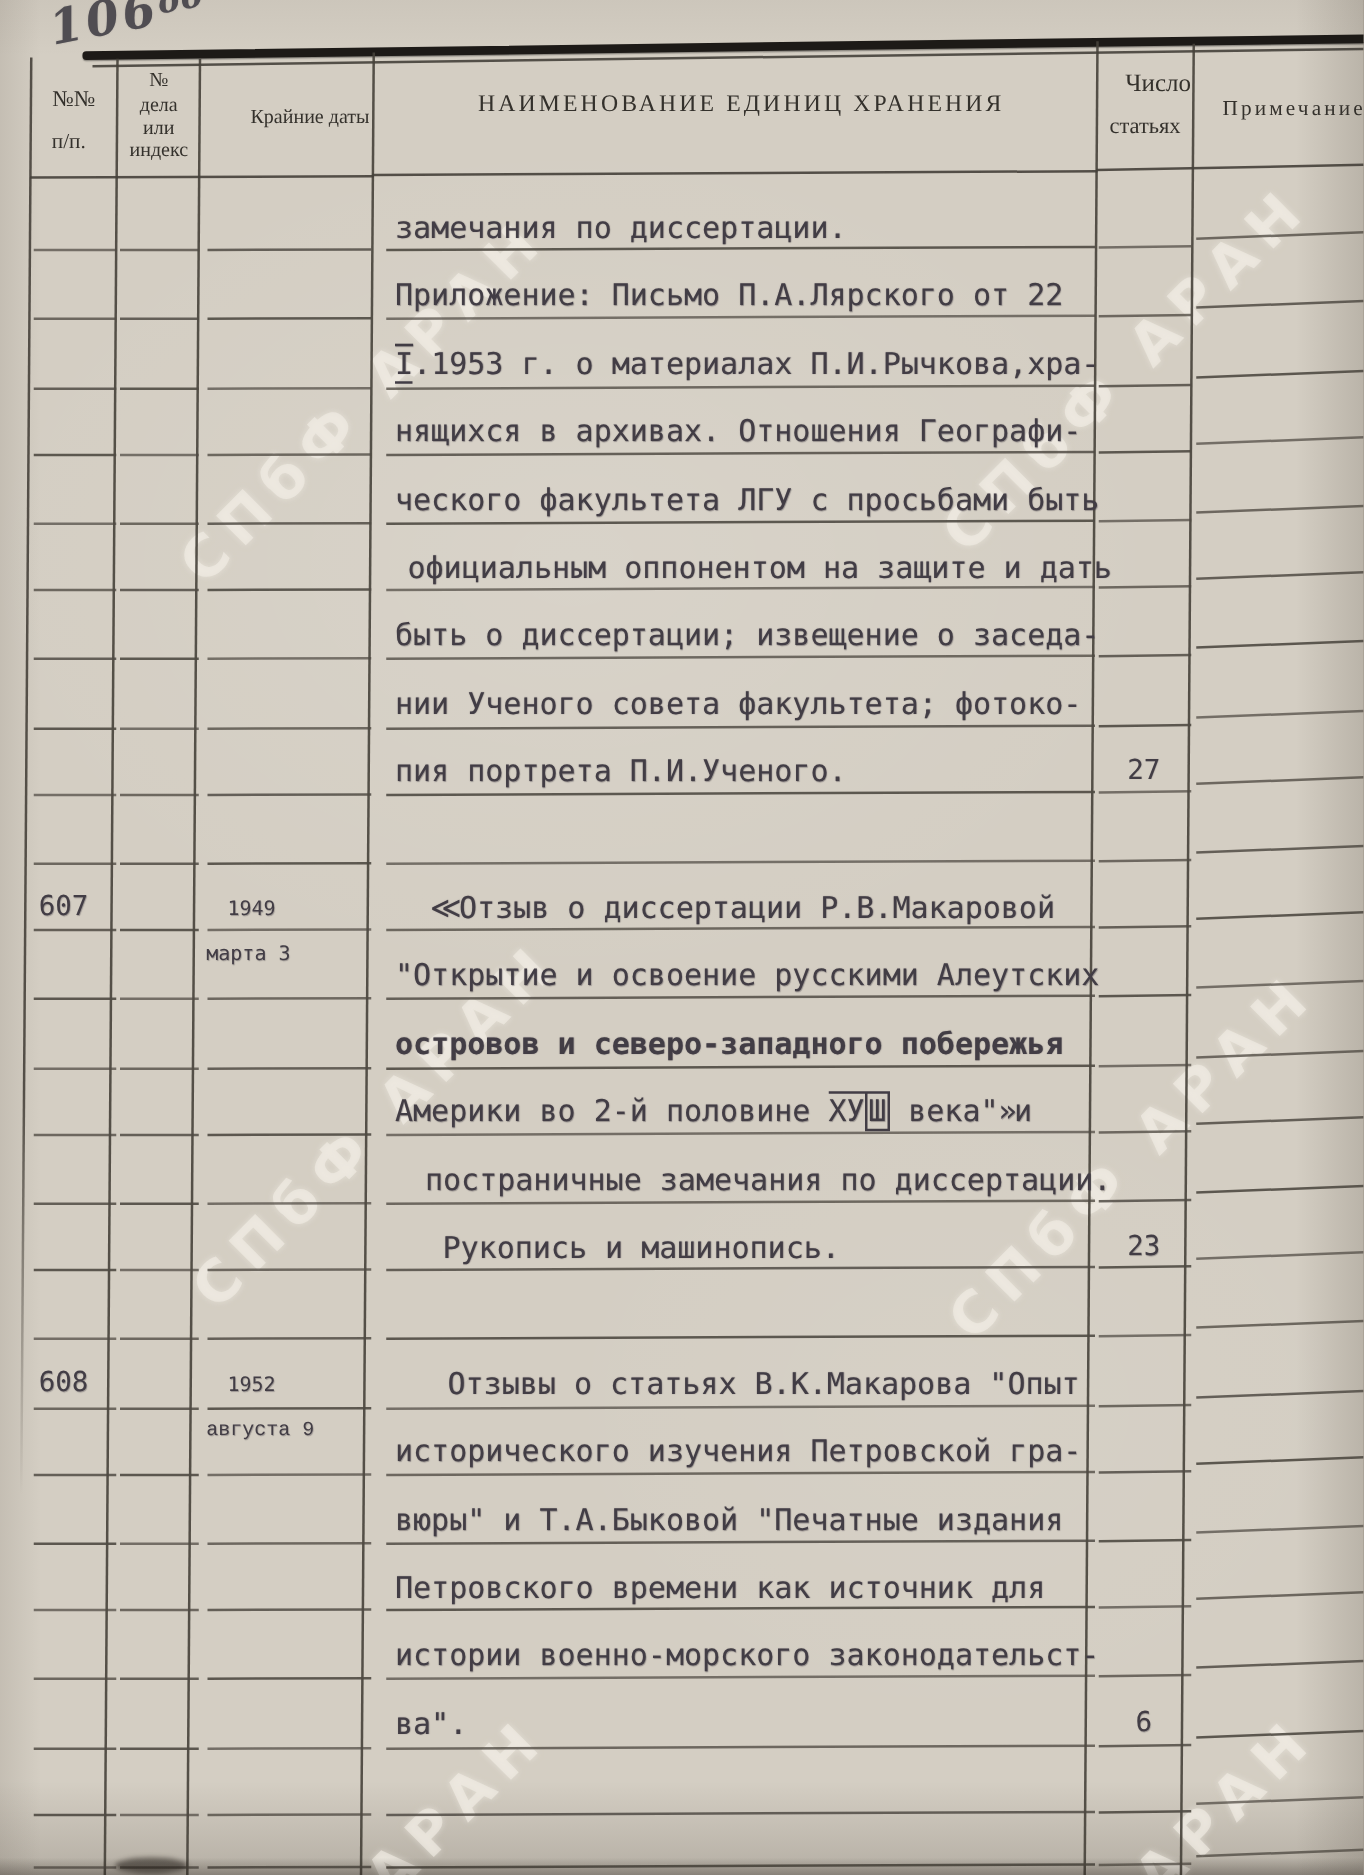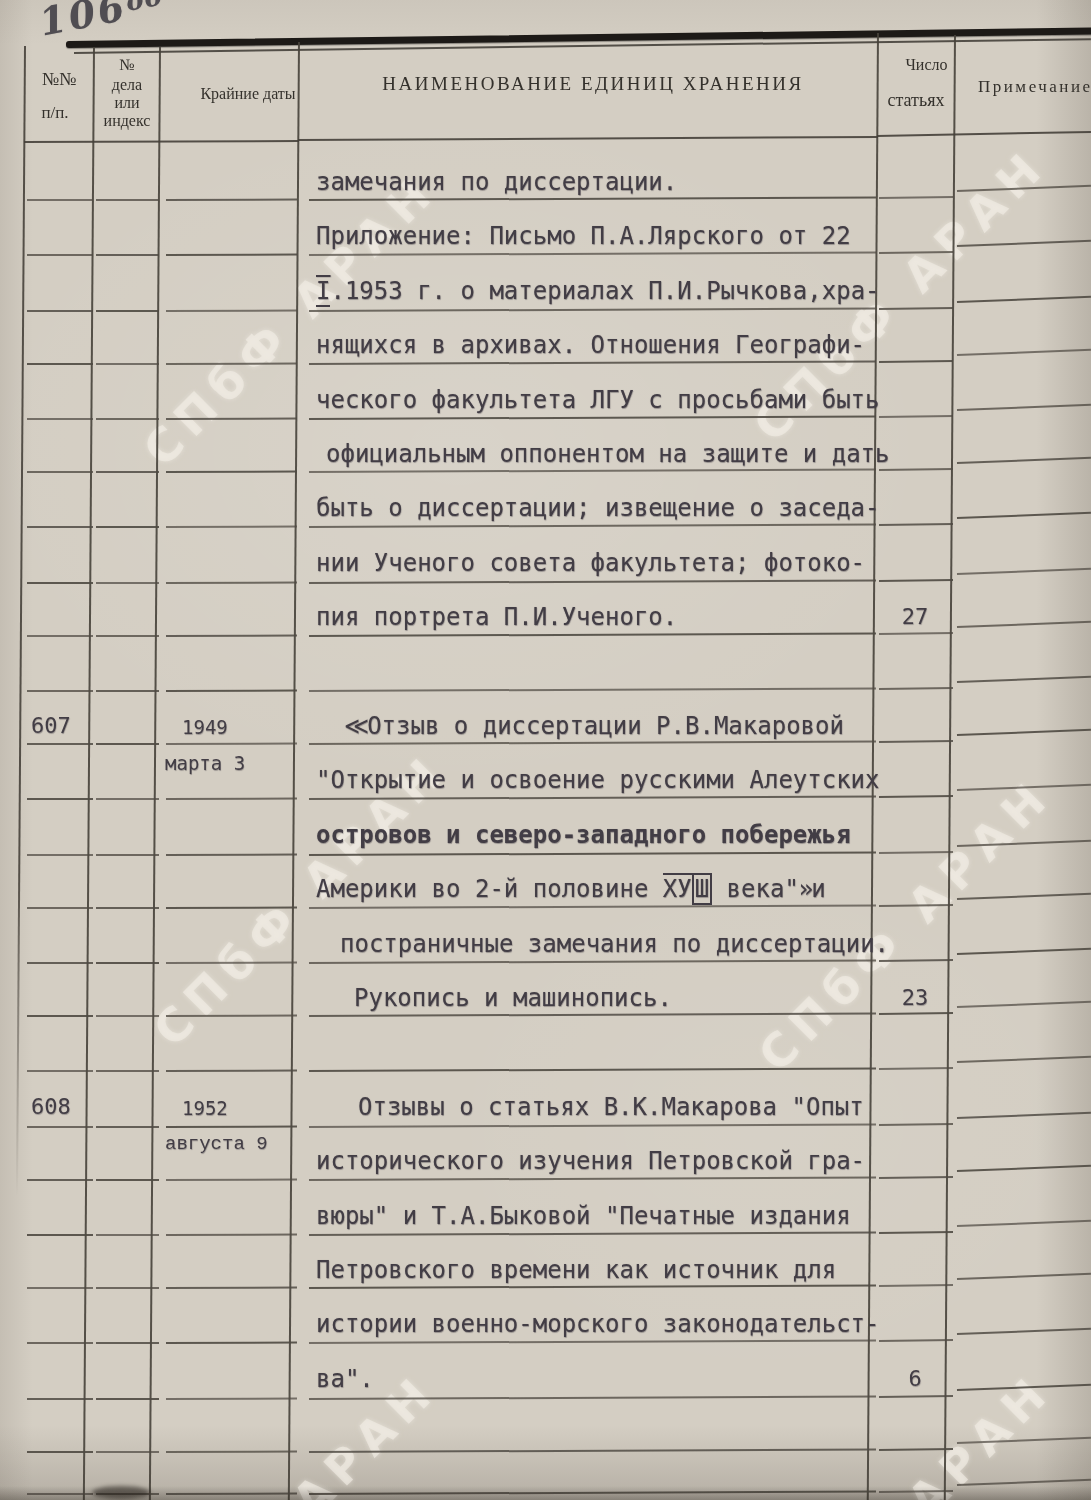"Число" div.hdr { font-size: 16px -> 20px }
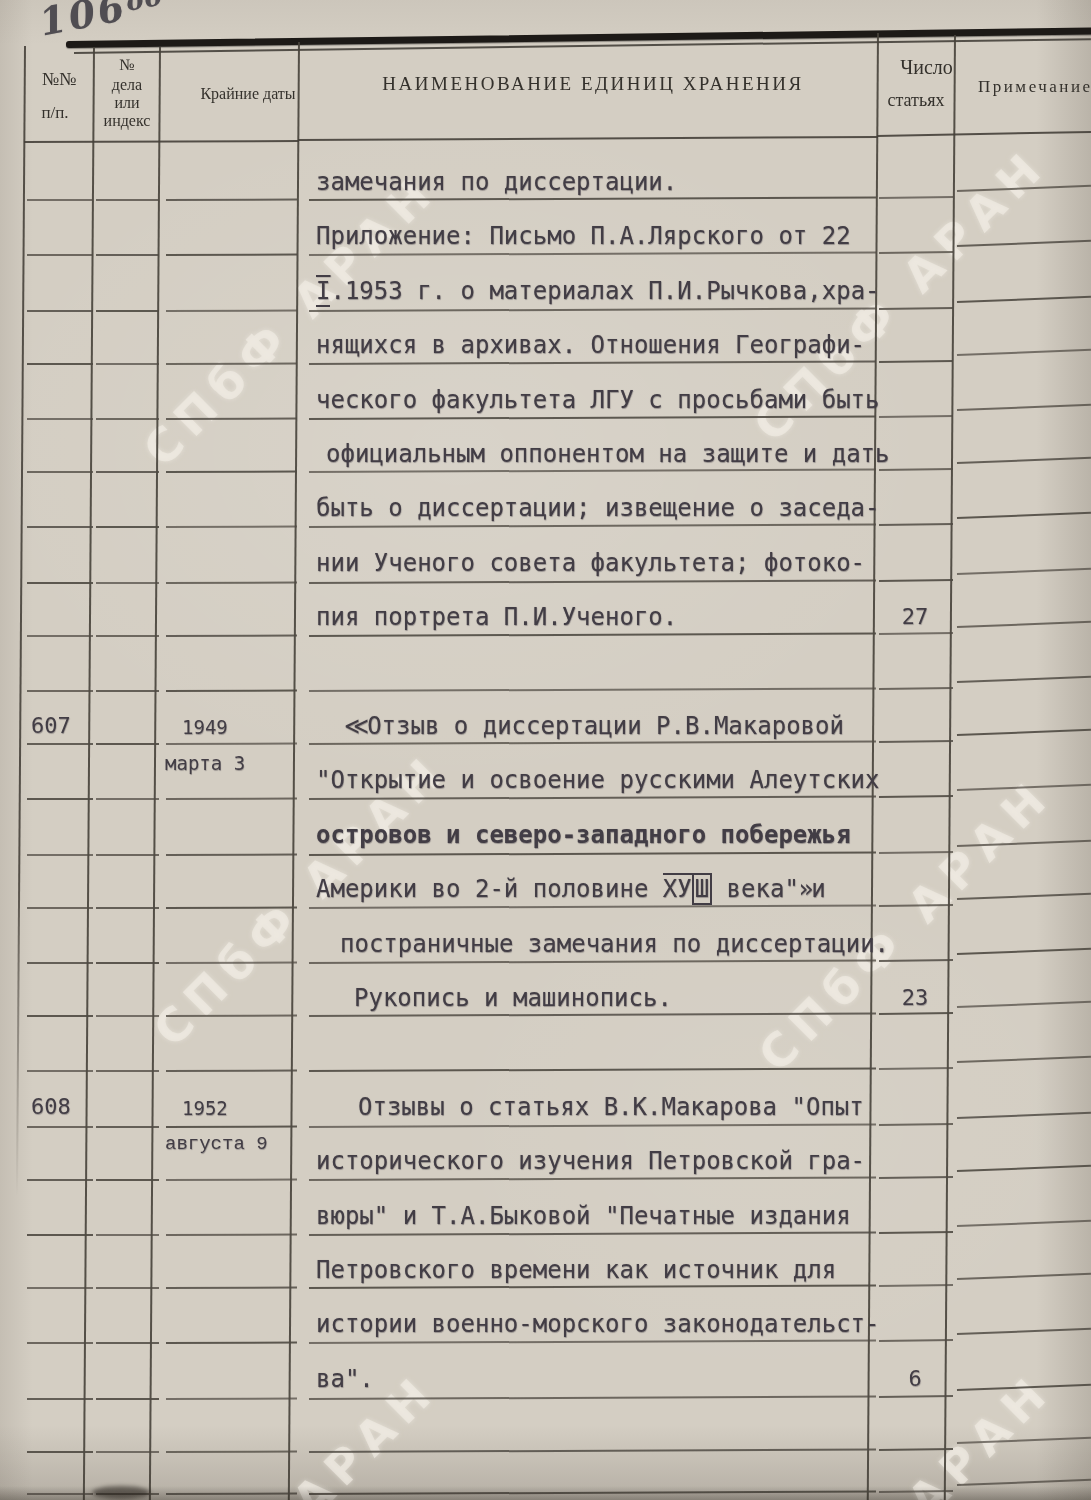"1949" .tdate { font-size: 19px -> 16px }
